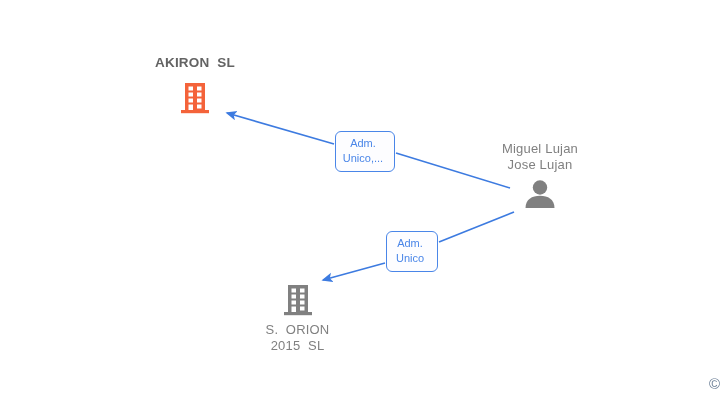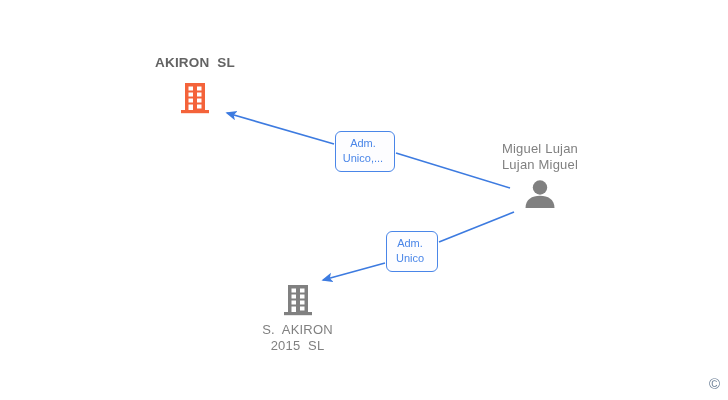"Lujan Miguel" div.node-label { text: Lujan Miguel -> Jose Lujan }
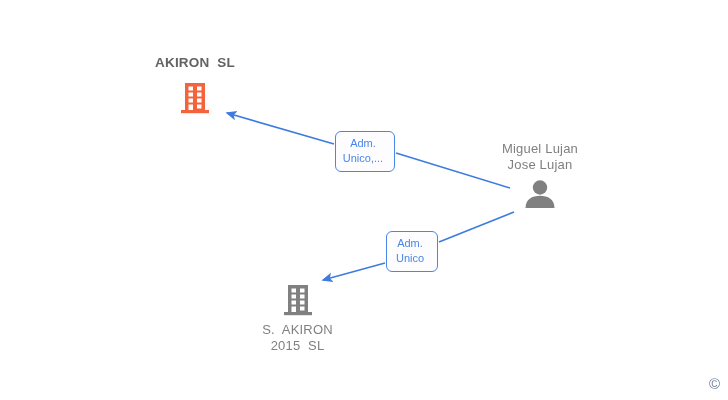"S. AKIRON" div.node-label { text: AKIRON -> ORION }
